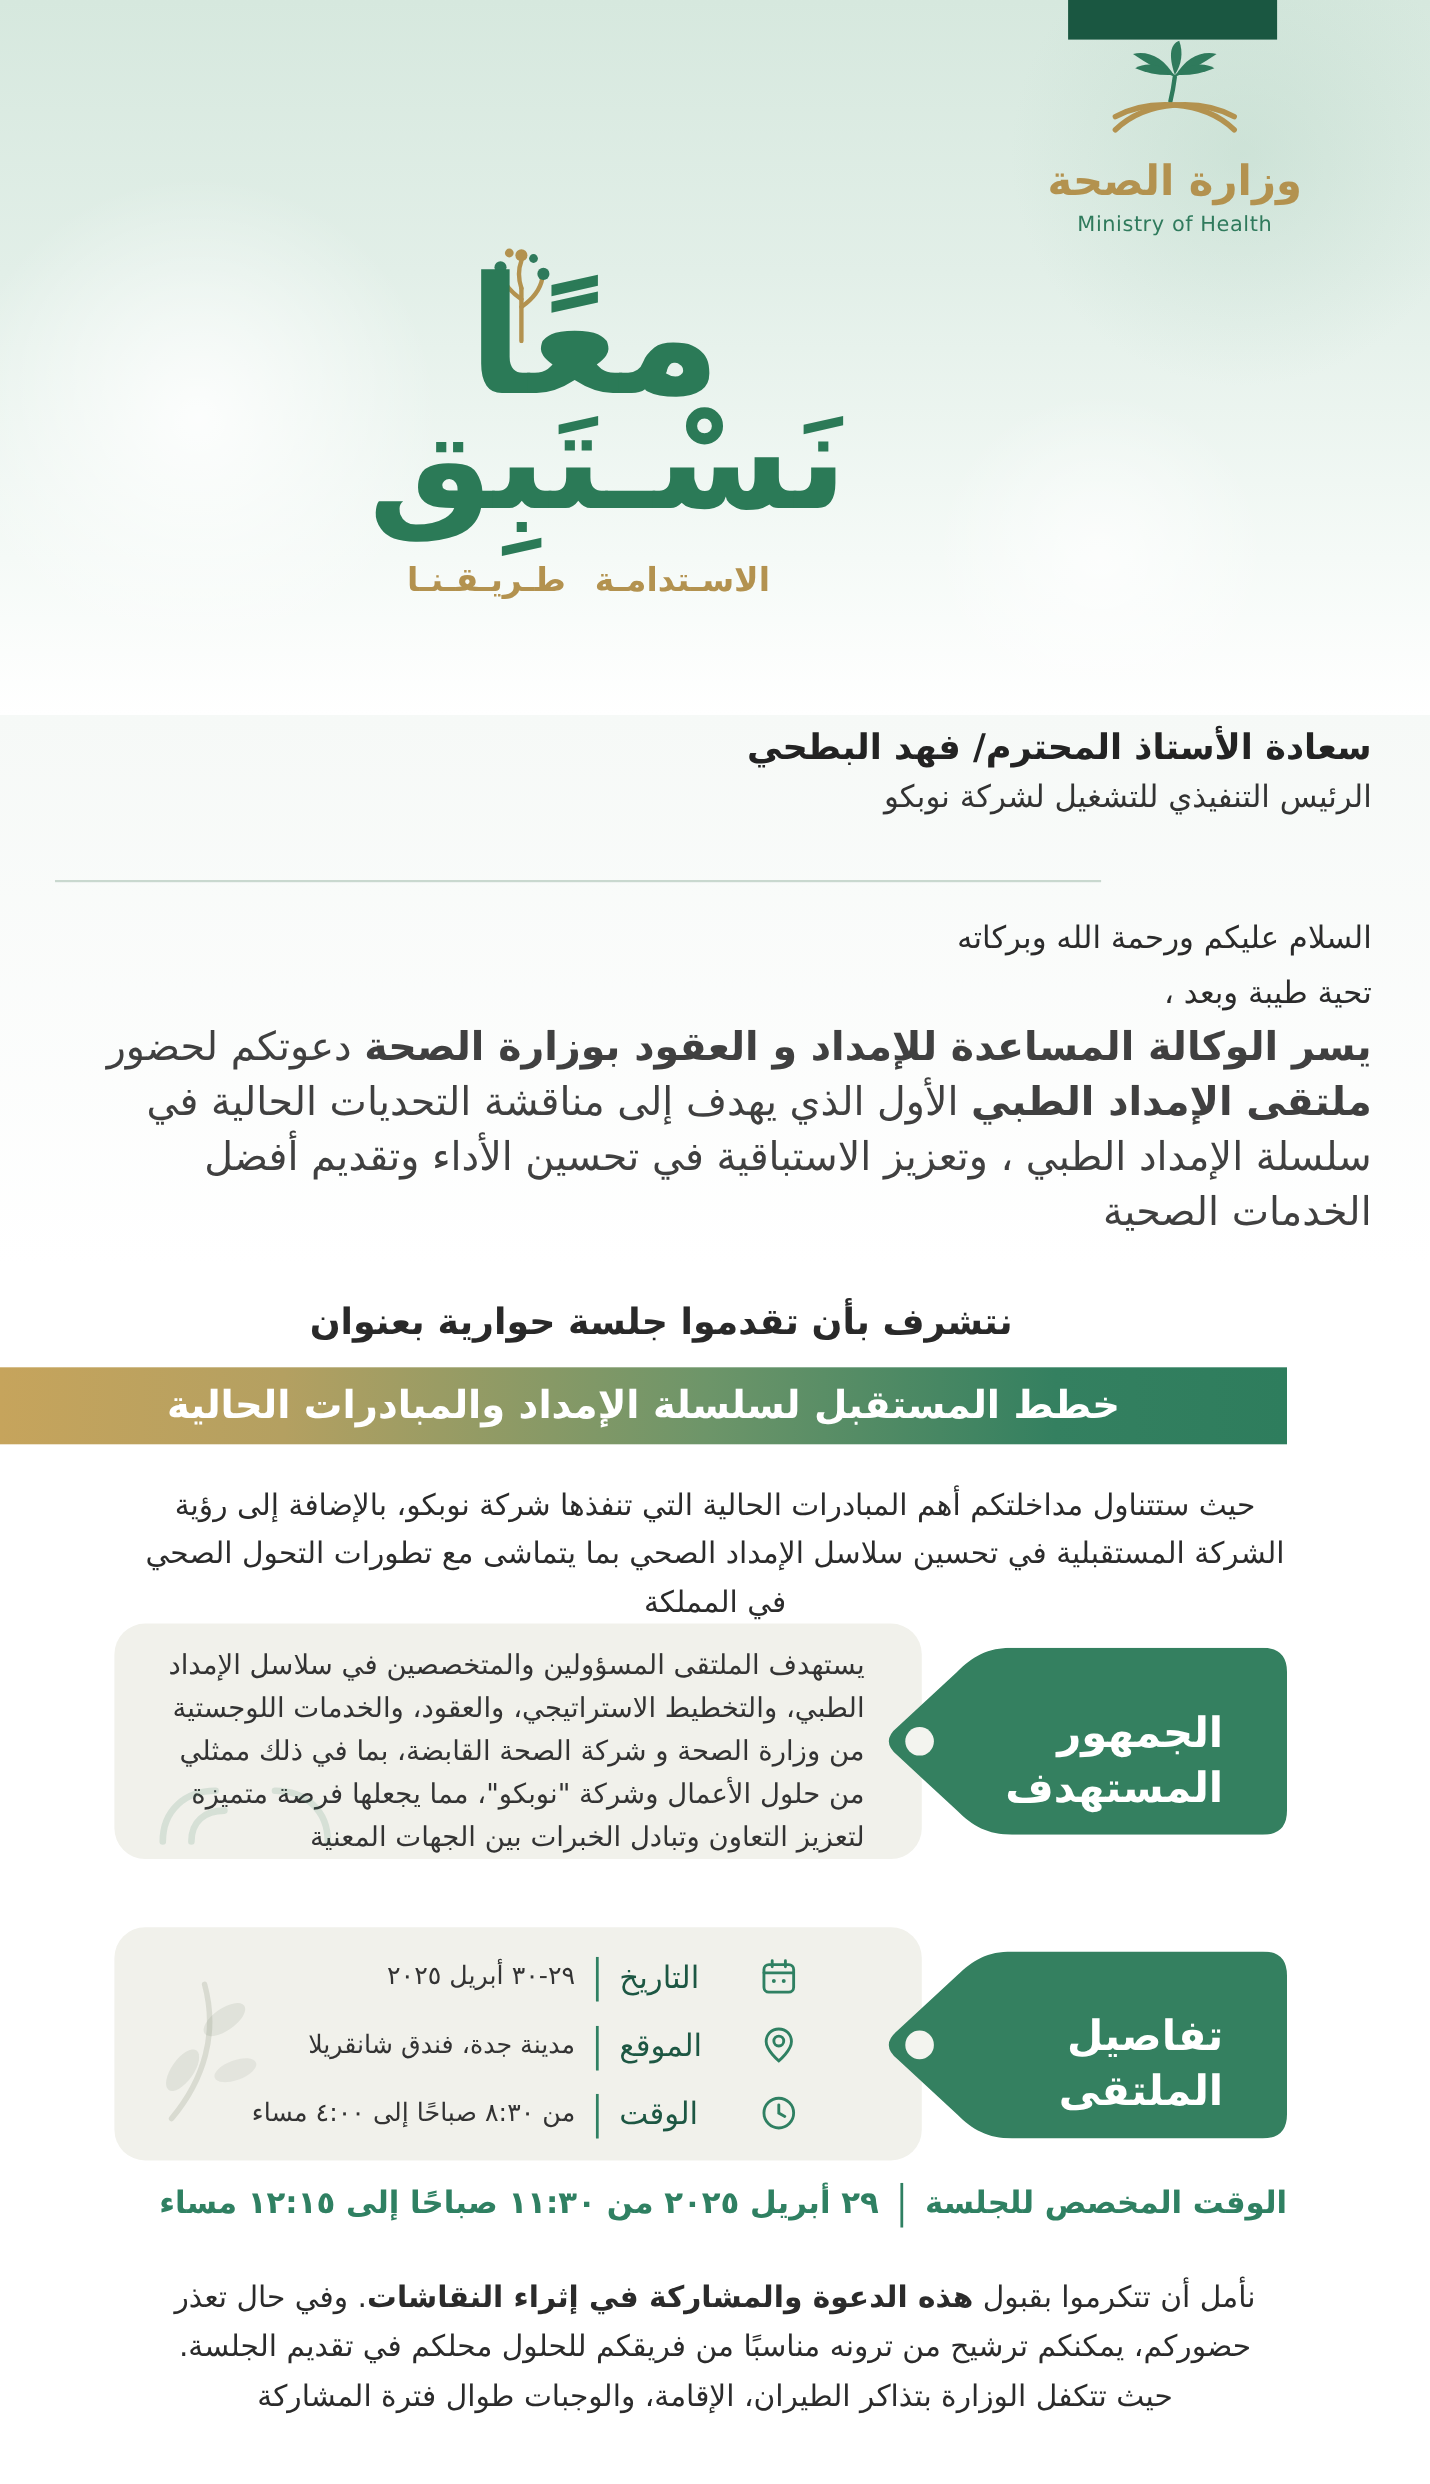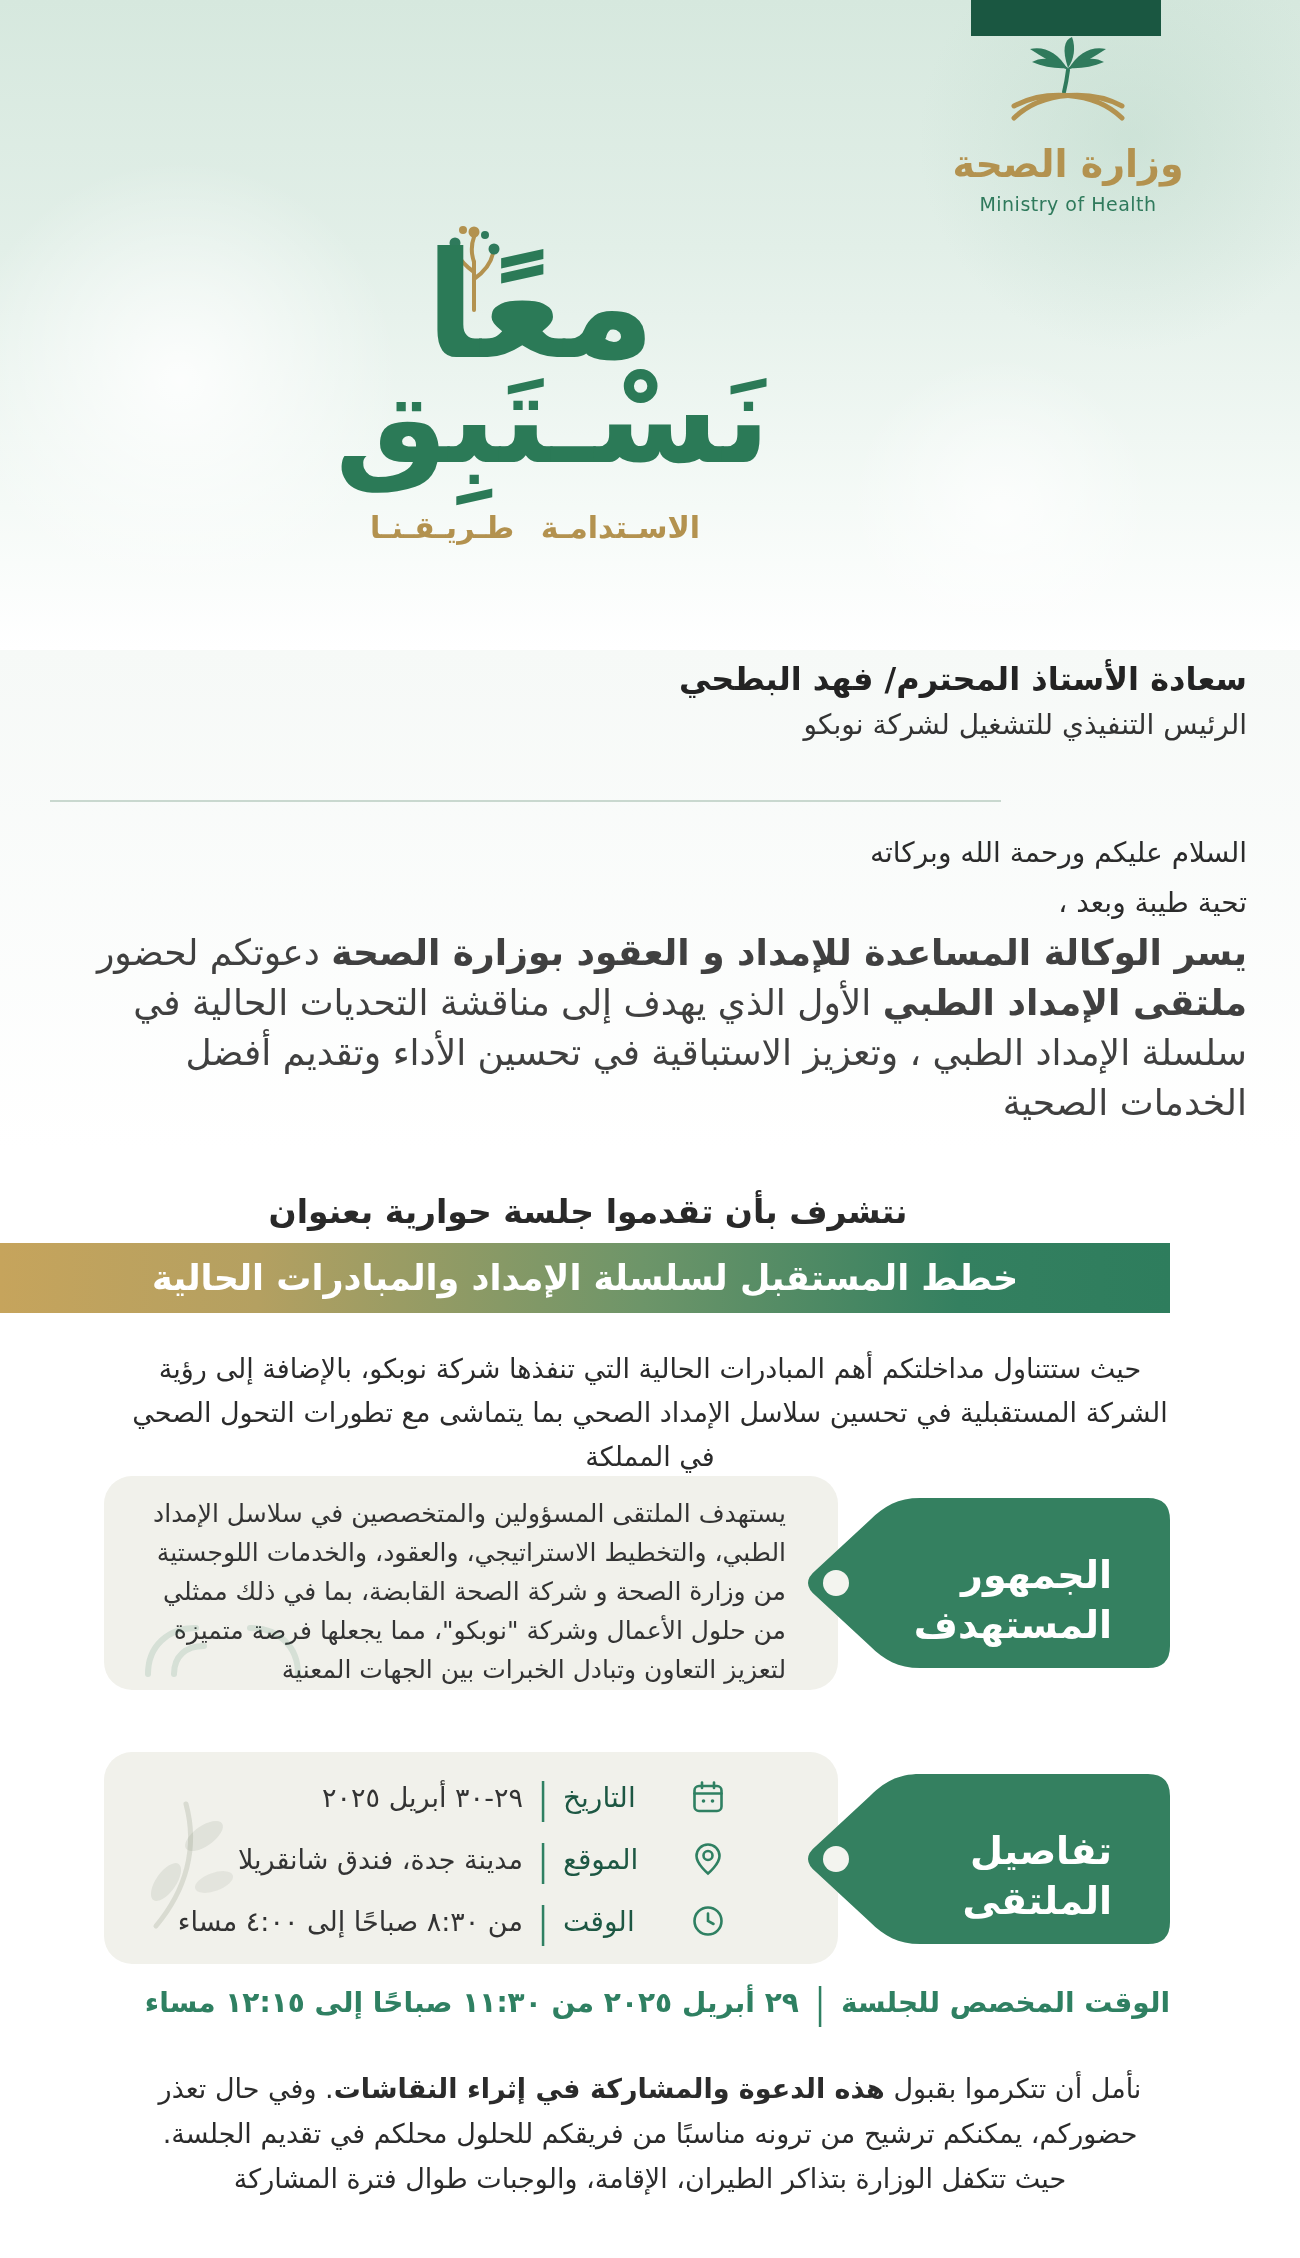"نتشرف بأن تقدموا جلسة حوارية" .invite-lead { left: 3px -> 16px; margin-top: 10px -> none }
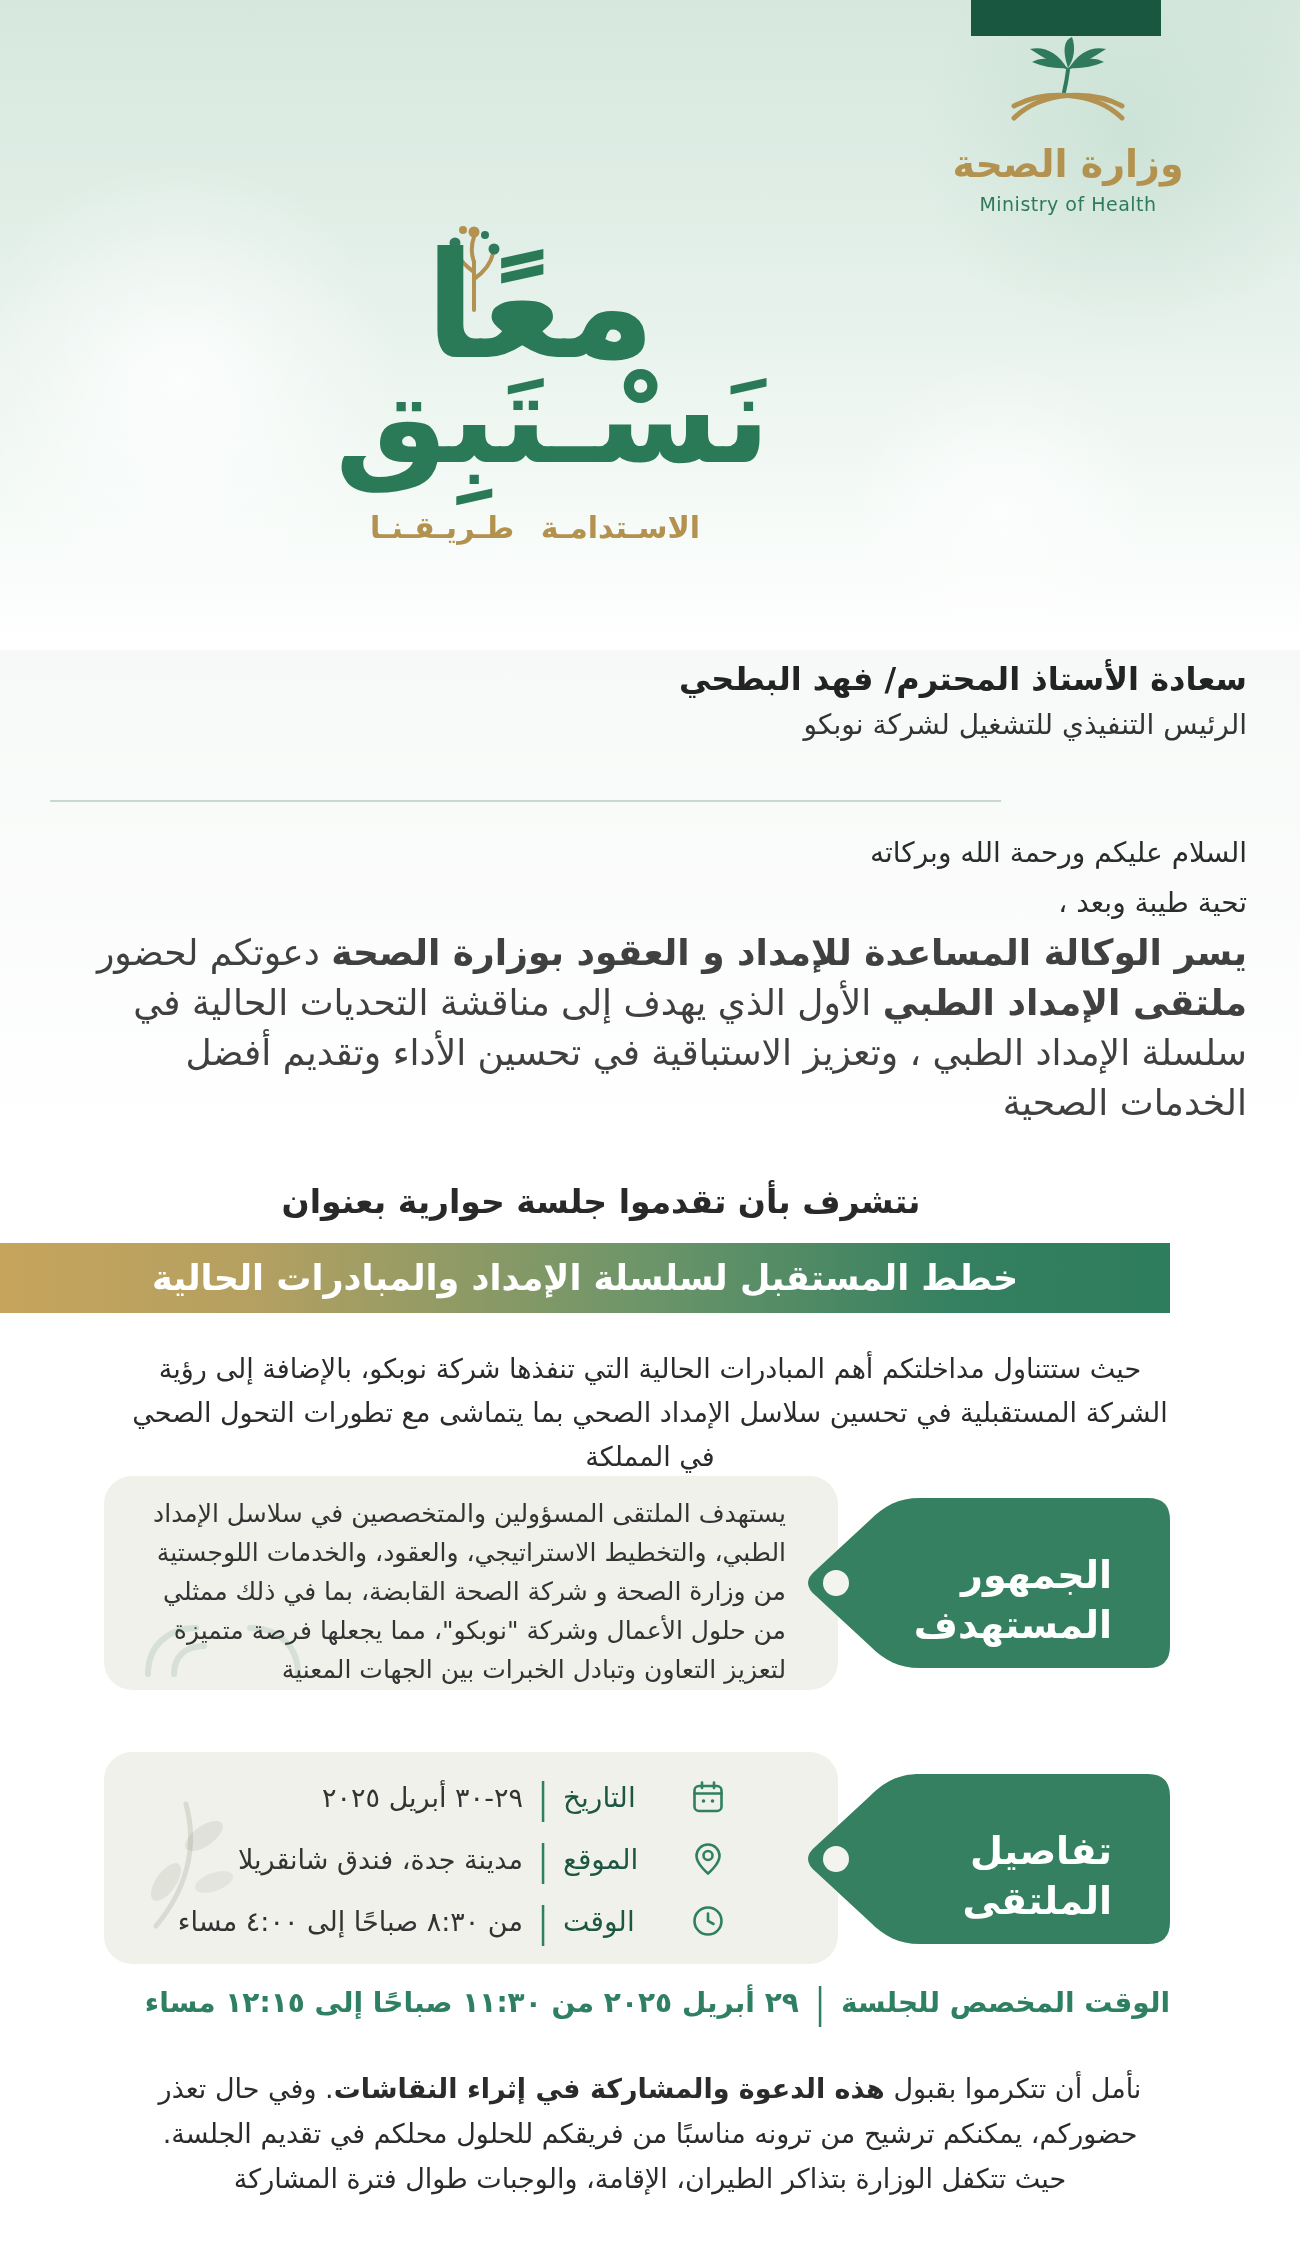"٢٩-٣٠ أبريل ٢٠٢٥" .detail-value { font-size: 27px -> 23px }
